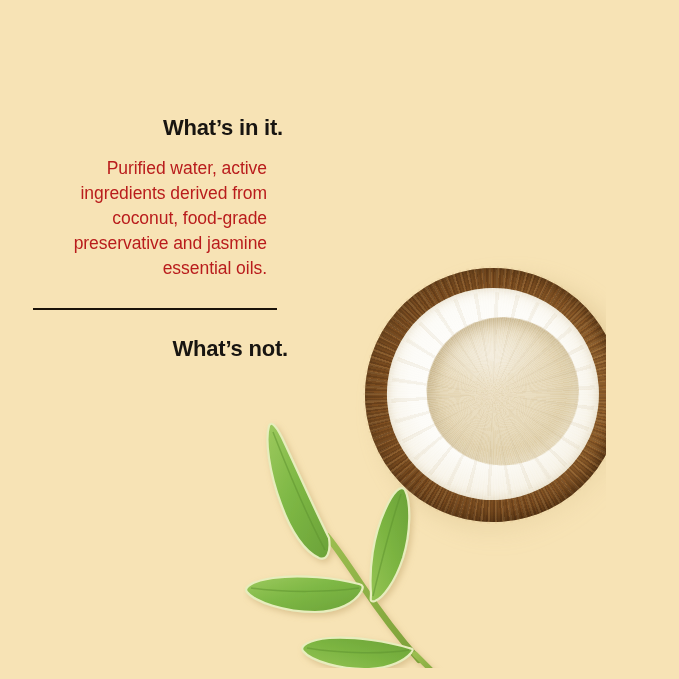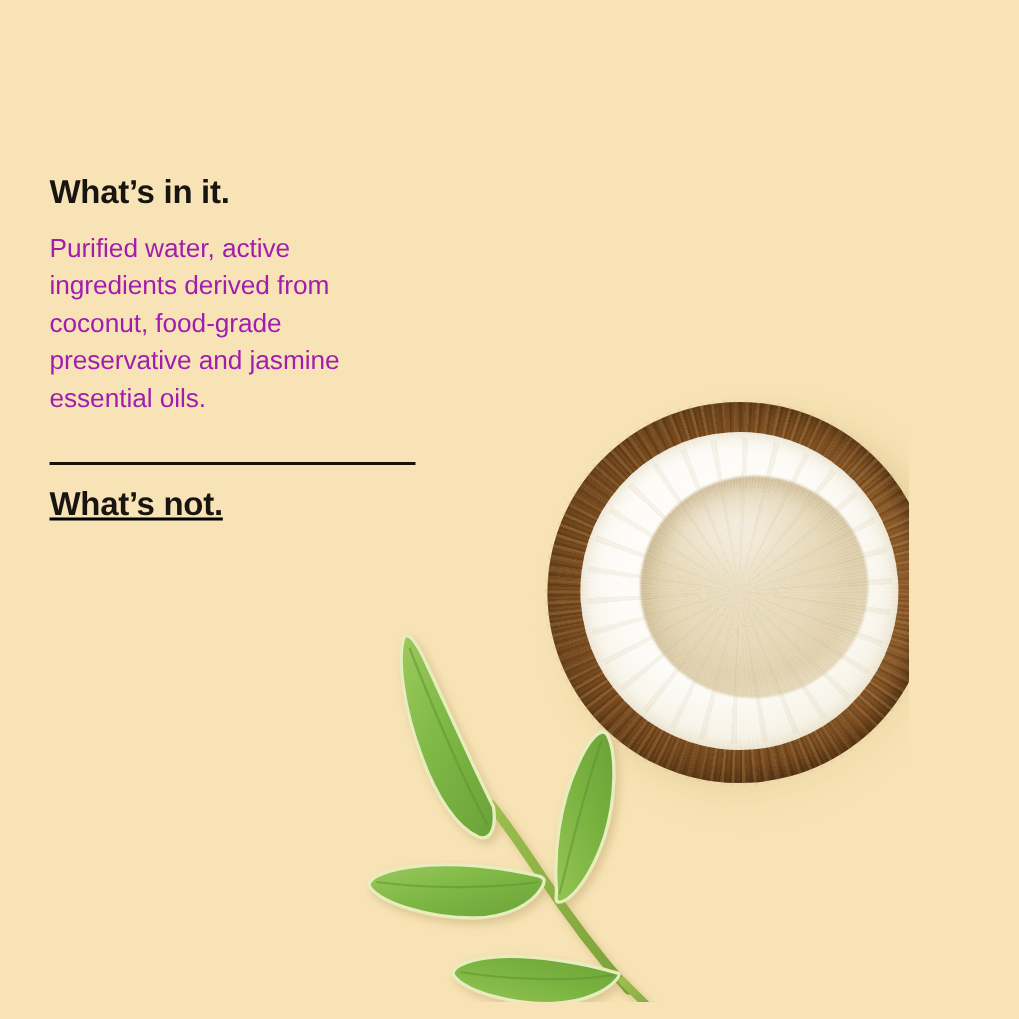"What’s in it." #canvas { text-align: none -> right }
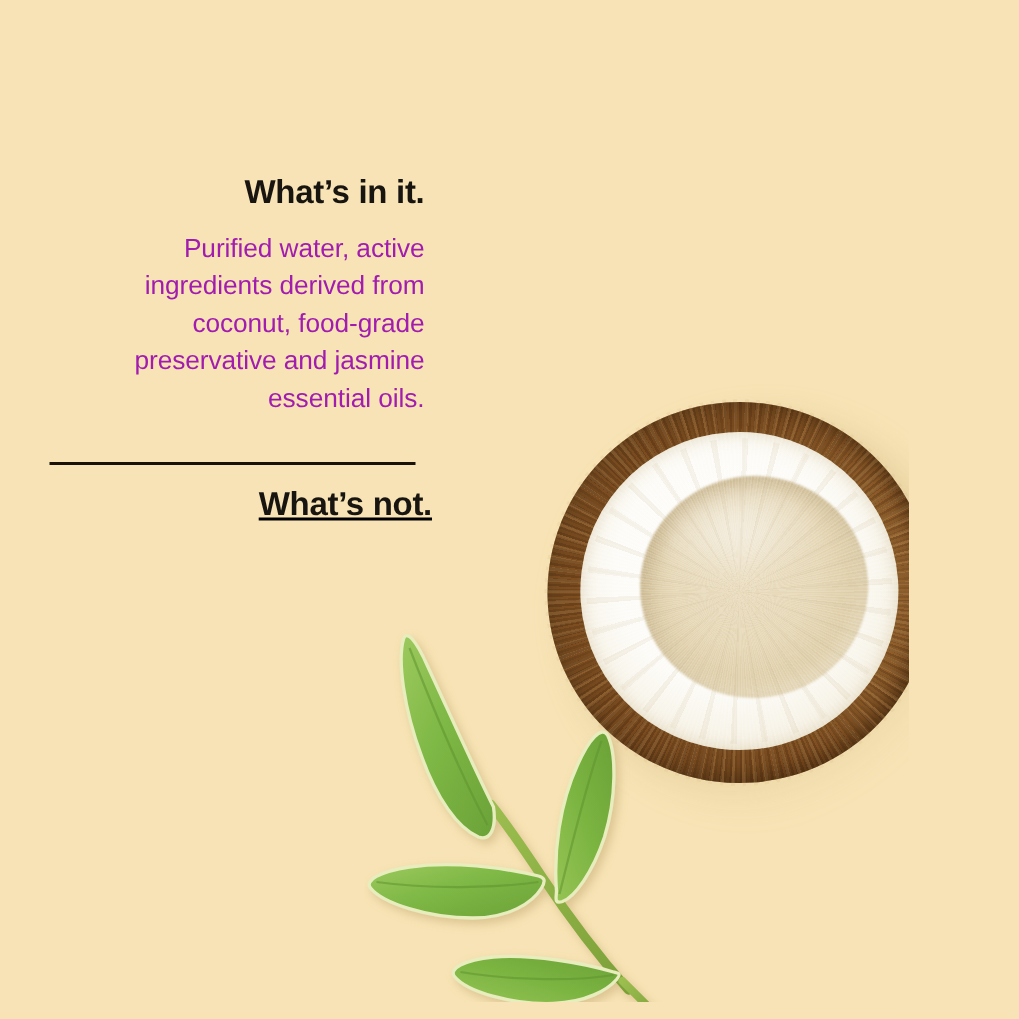"Purified water, active ingredients" .body-copy { color: #a21caf -> #b91c1c; margin: 0 -> 16px }
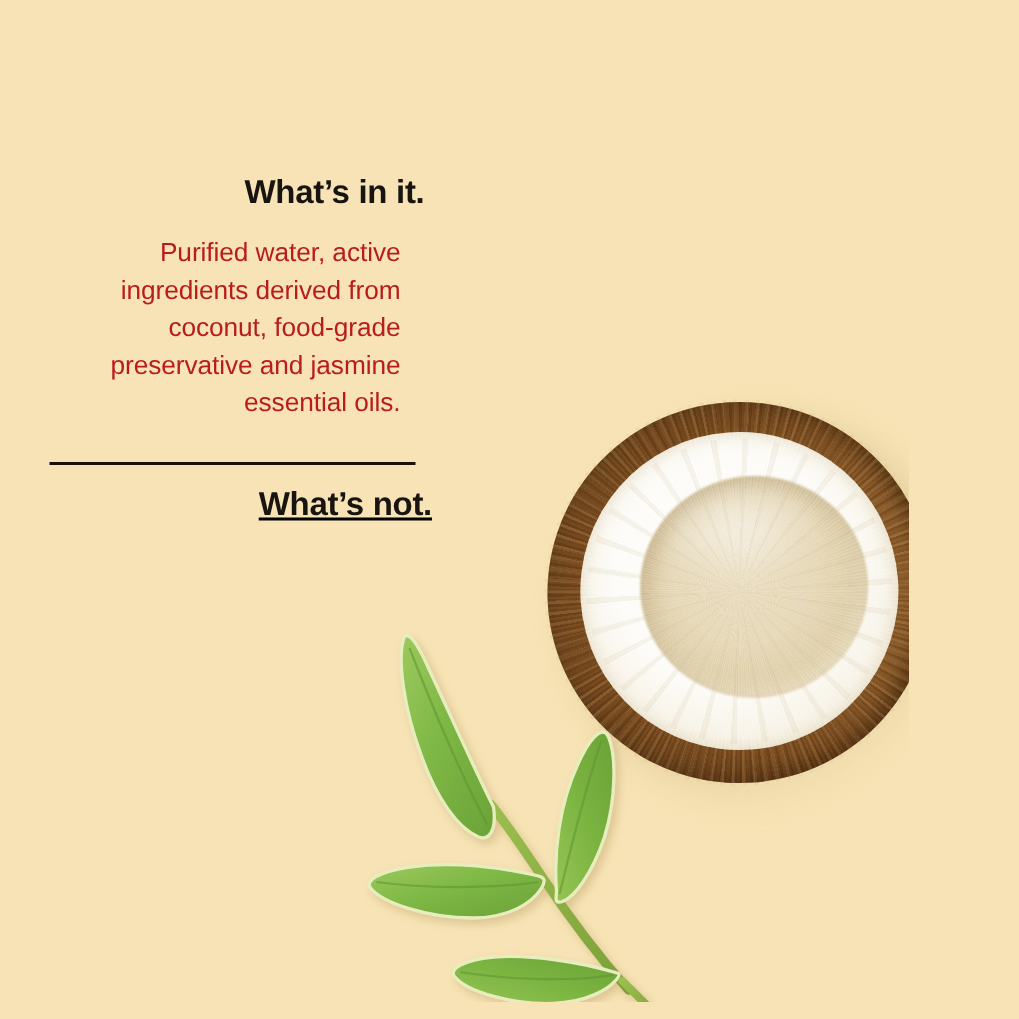"What’s not." .sec2 { text-decoration: underline -> none; top: 324px -> 337px }
